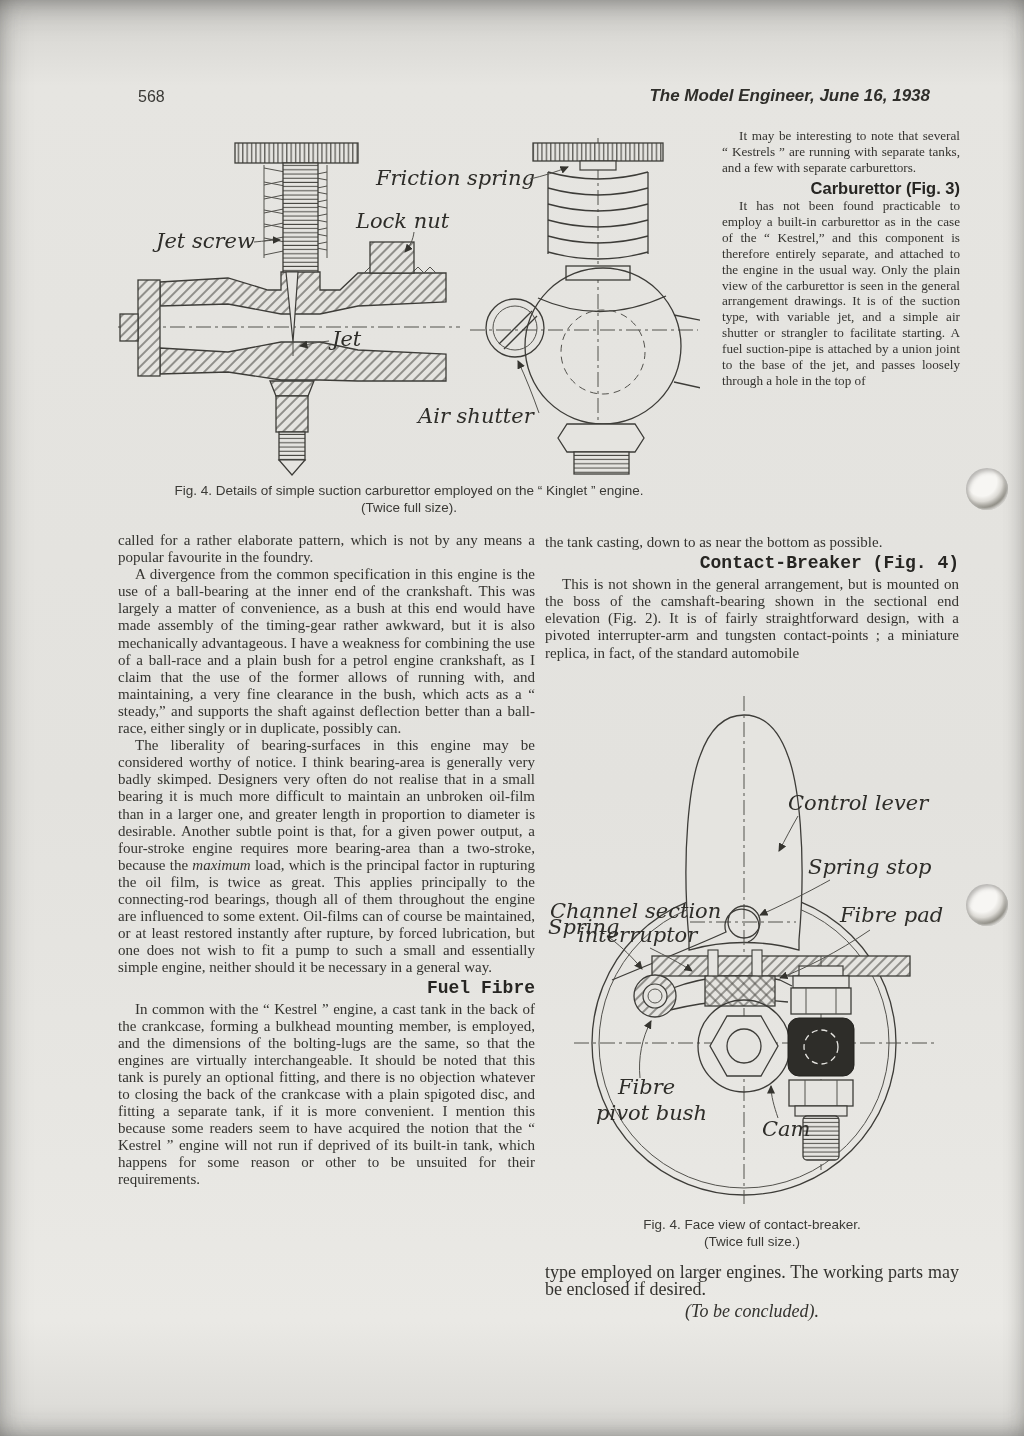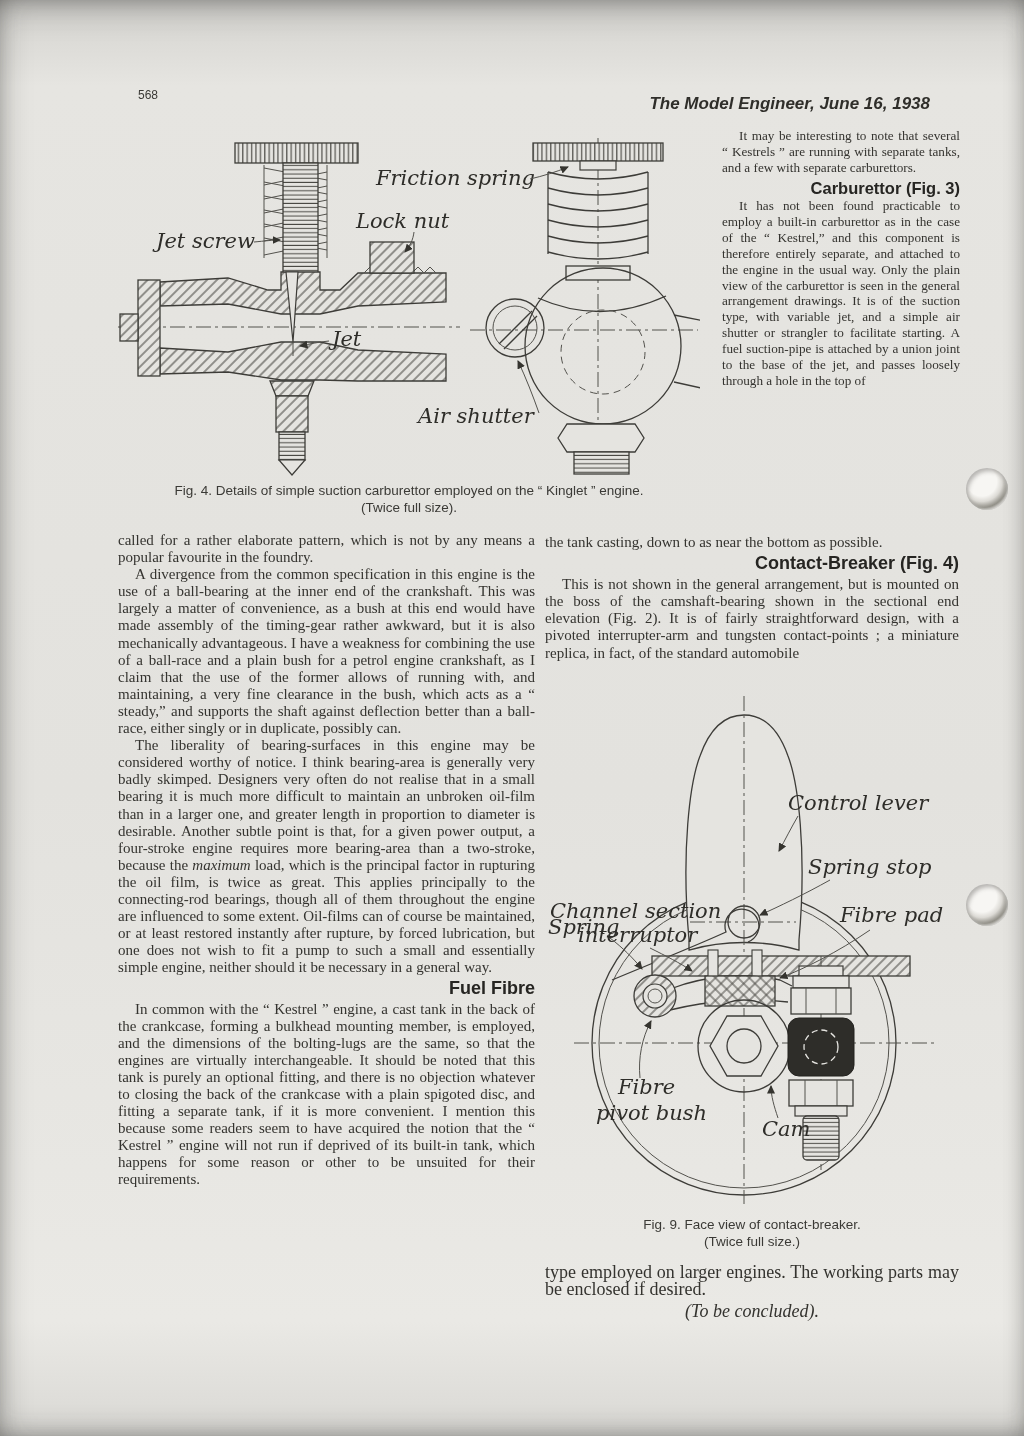"568" .hdr-num { font-size: 12px -> 16px }
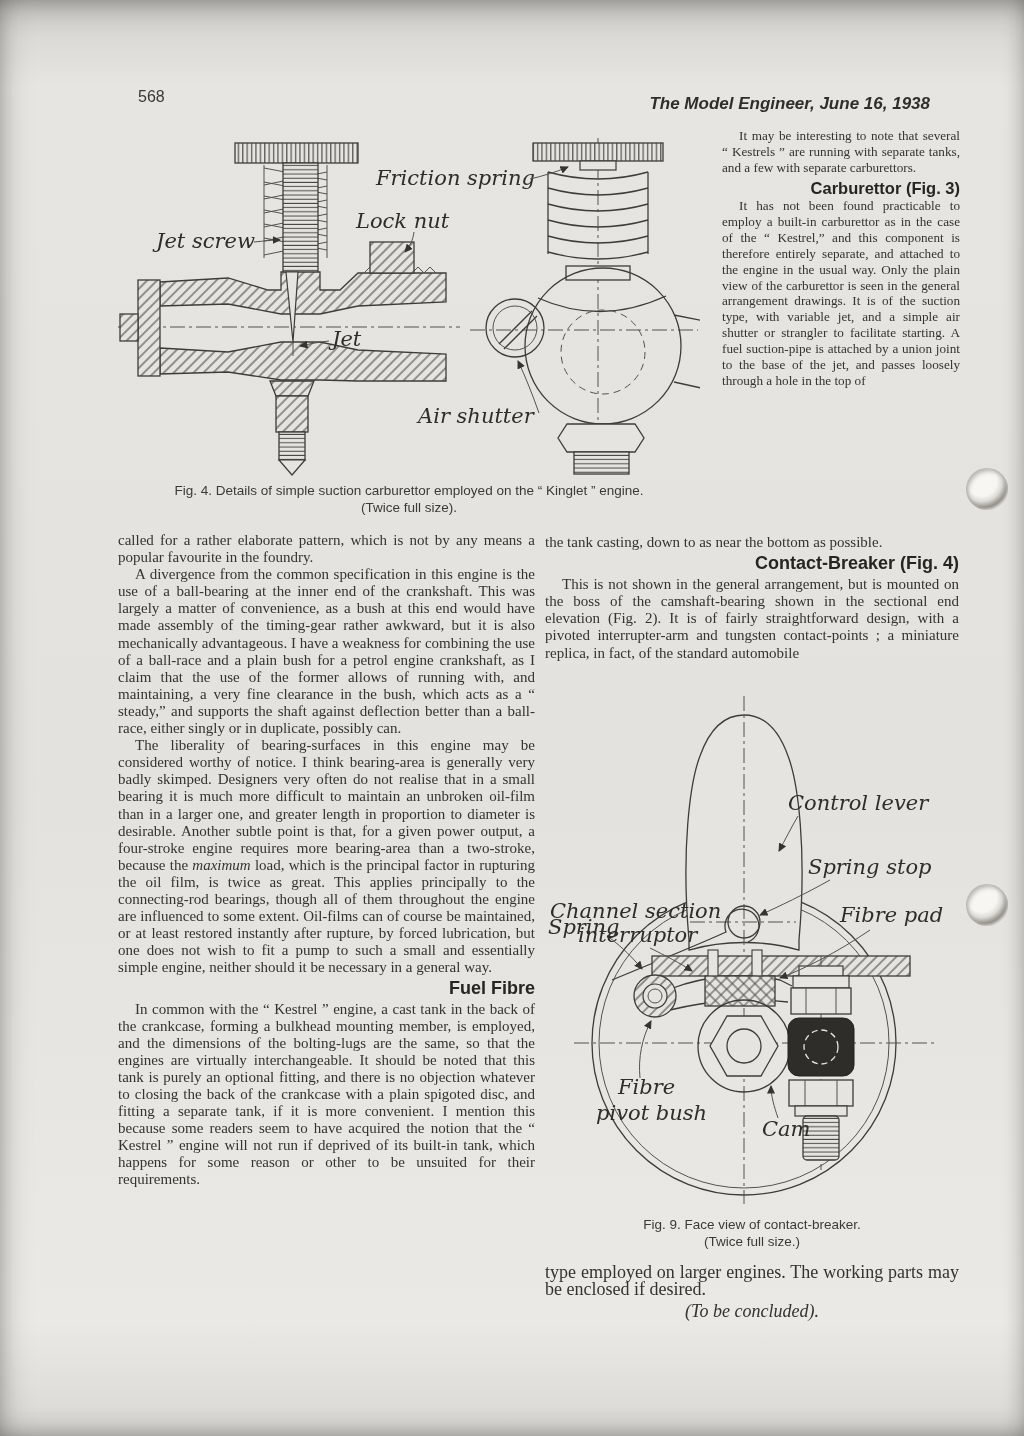"The Model Engineer, June 16," .hdr-title { margin-top: 8px -> none }
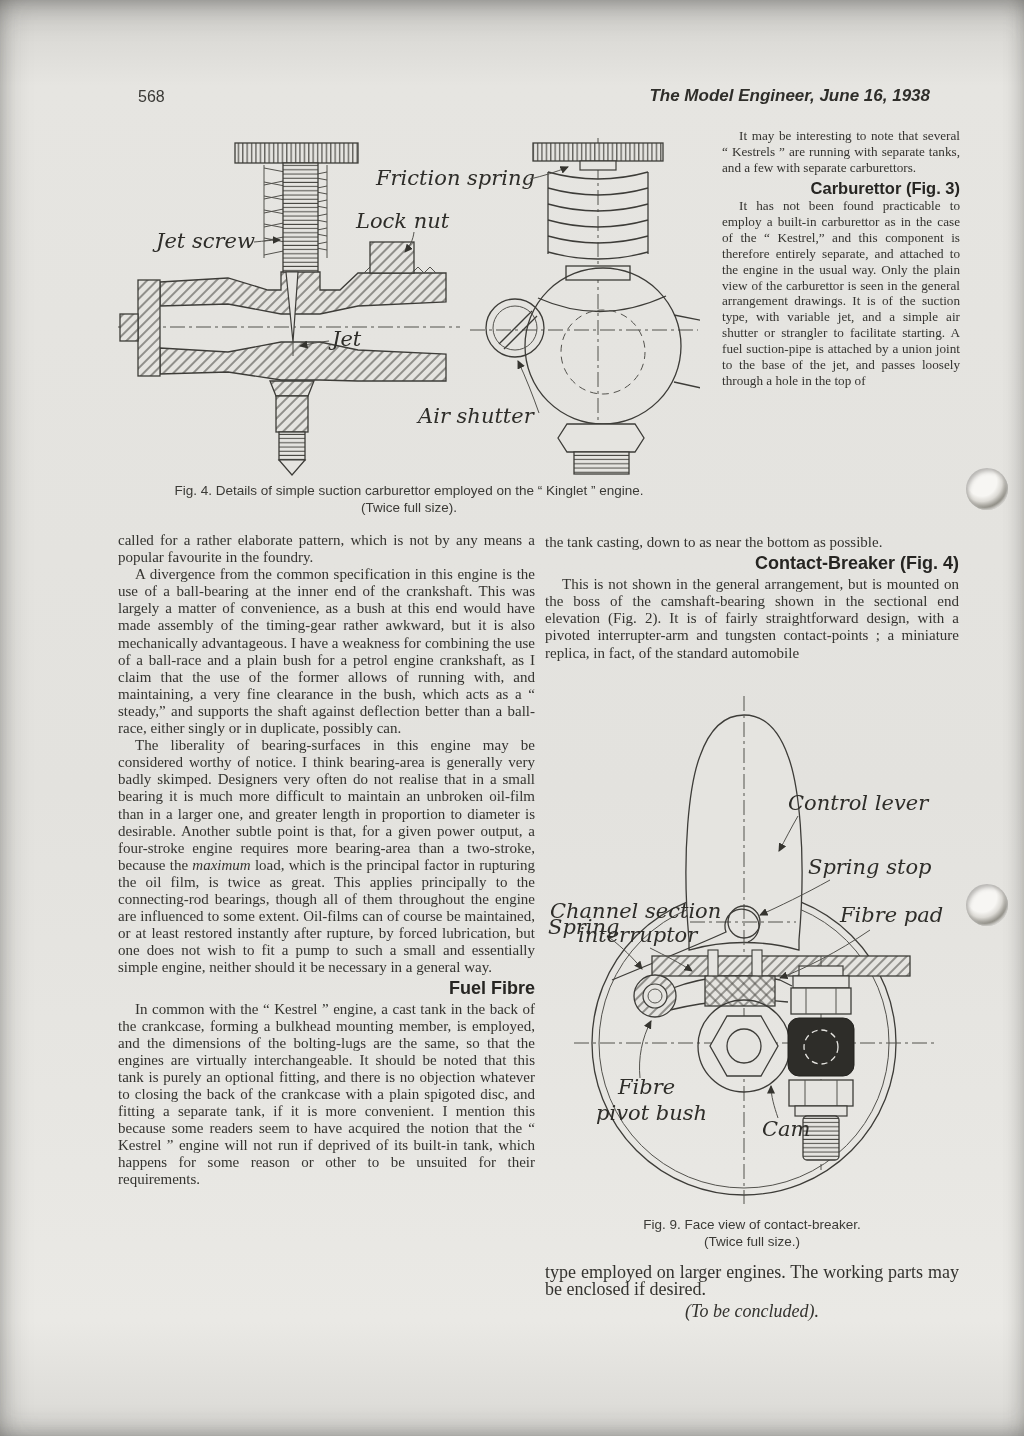"Contact-Breaker (Fig. 4)" #right-bottom .sec-head,#left-col .sec-head { font-family: none -> Liberation Mono, monospace }
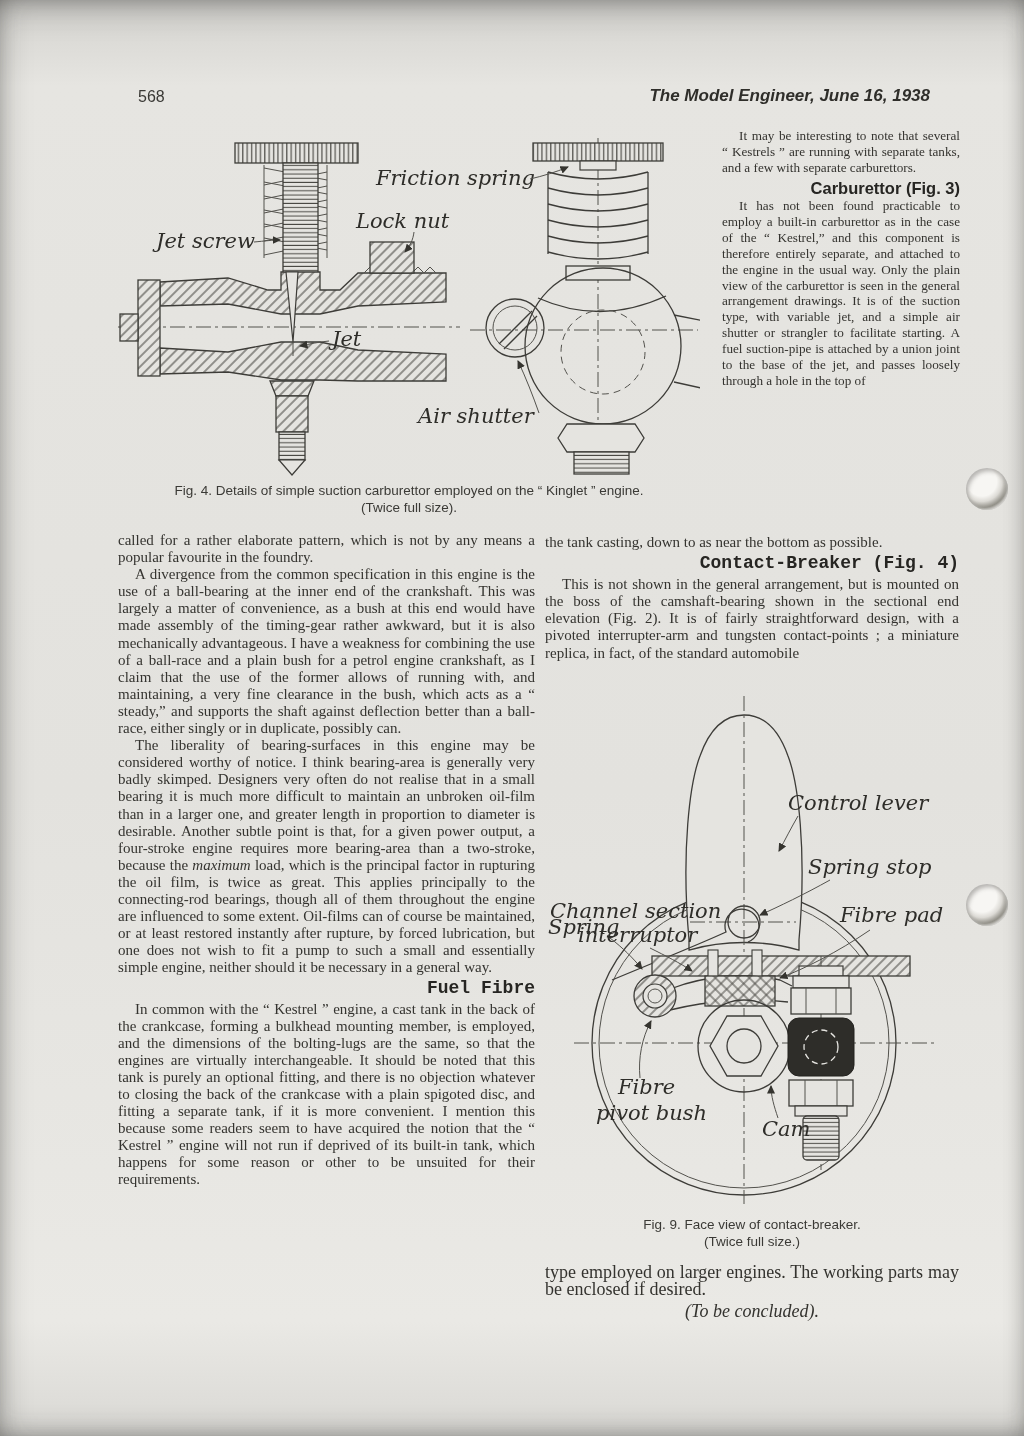"Fig. 9. Face view of" div { text: 9 -> 4 }
